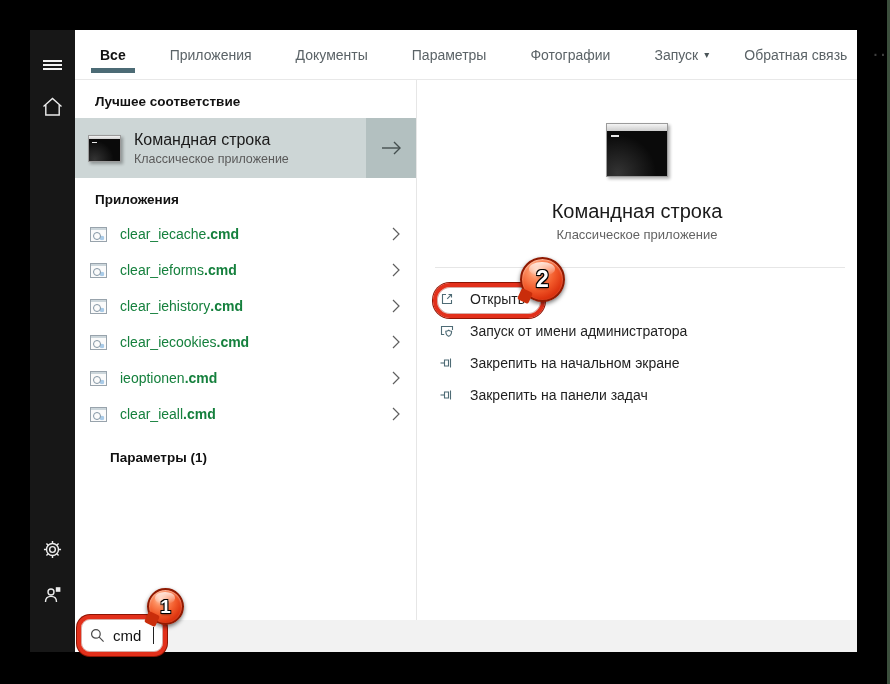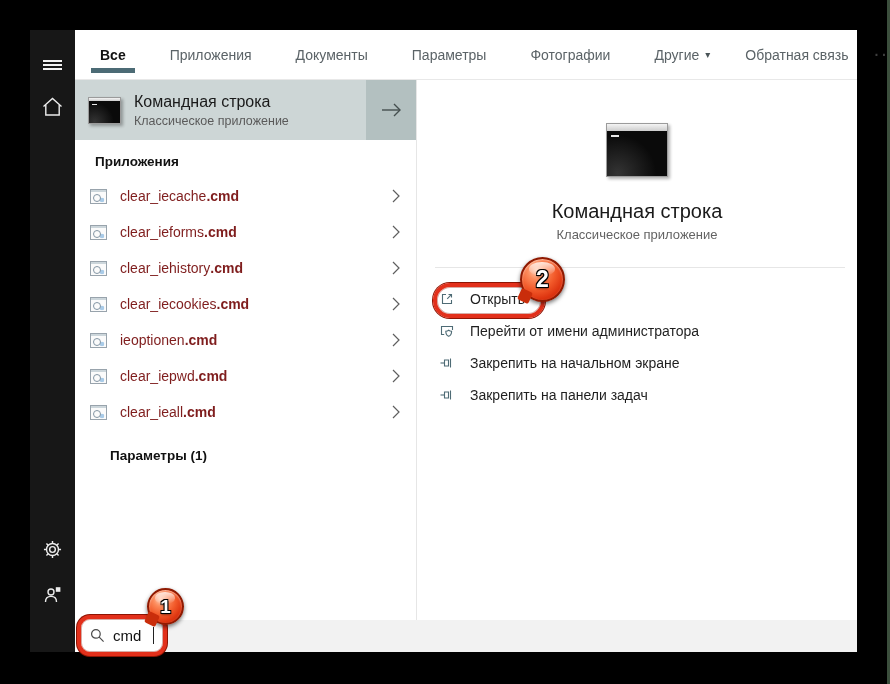"Другие" span { text: Другие -> Запуск }
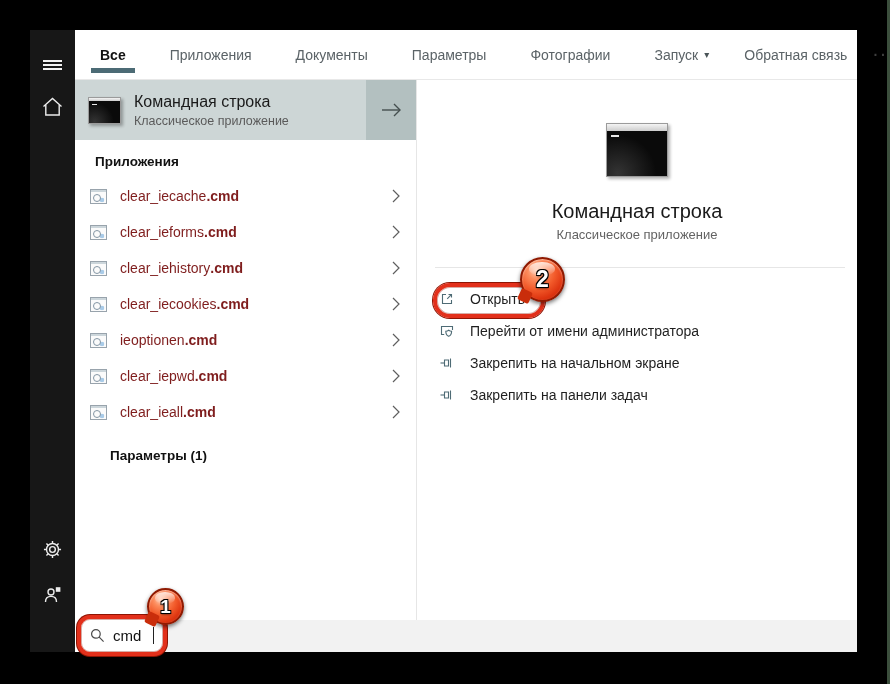"Лучшее соответствие" div.section-label { html: none -> <div>Лучшее соответствие</div> }
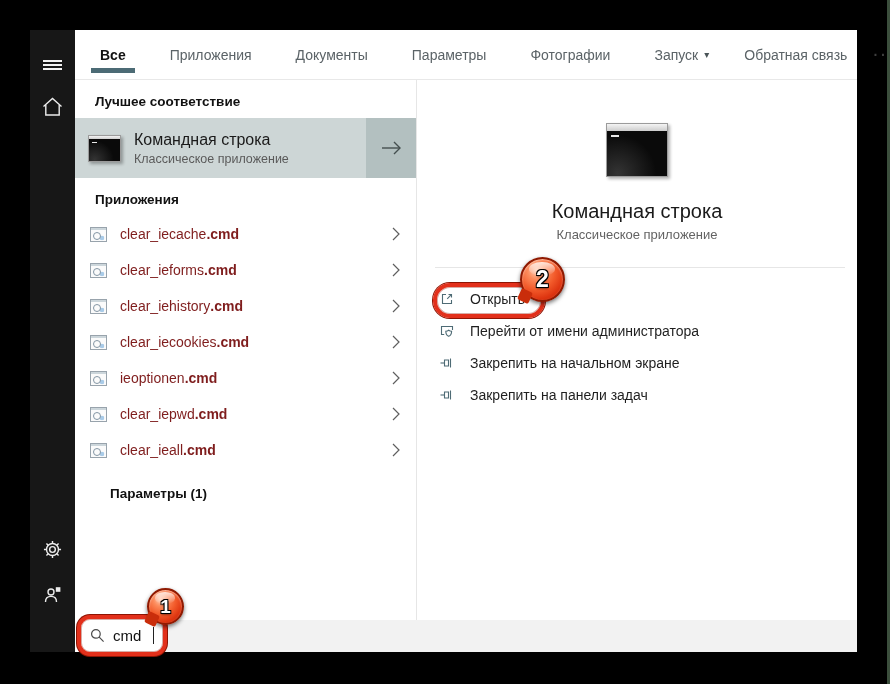"clear_iecache.cmd" .app-row { color: #7f1d1d -> #15803d }
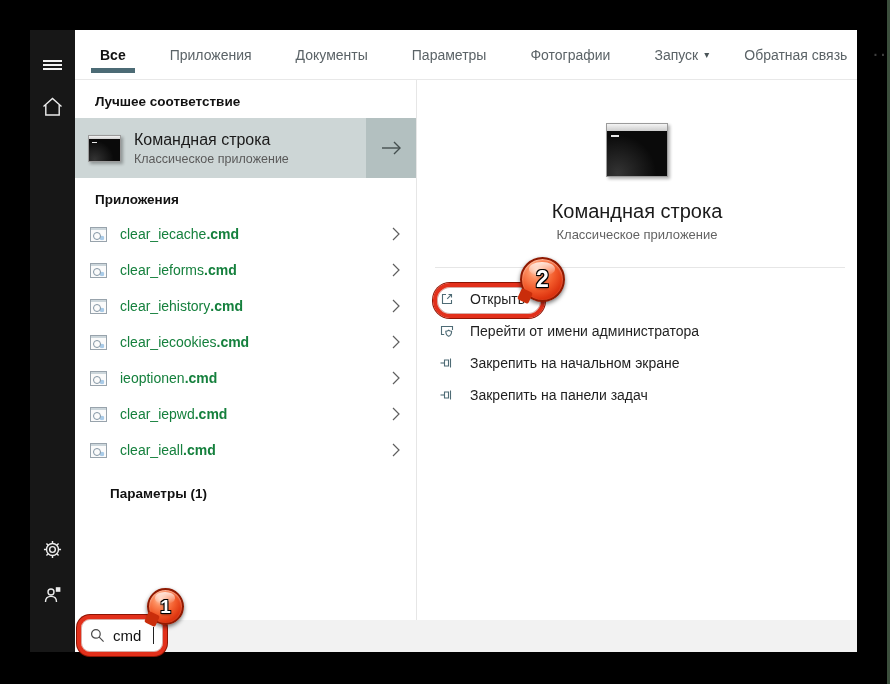"Перейти от имени администратора" span { text: Перейти -> Запуск }
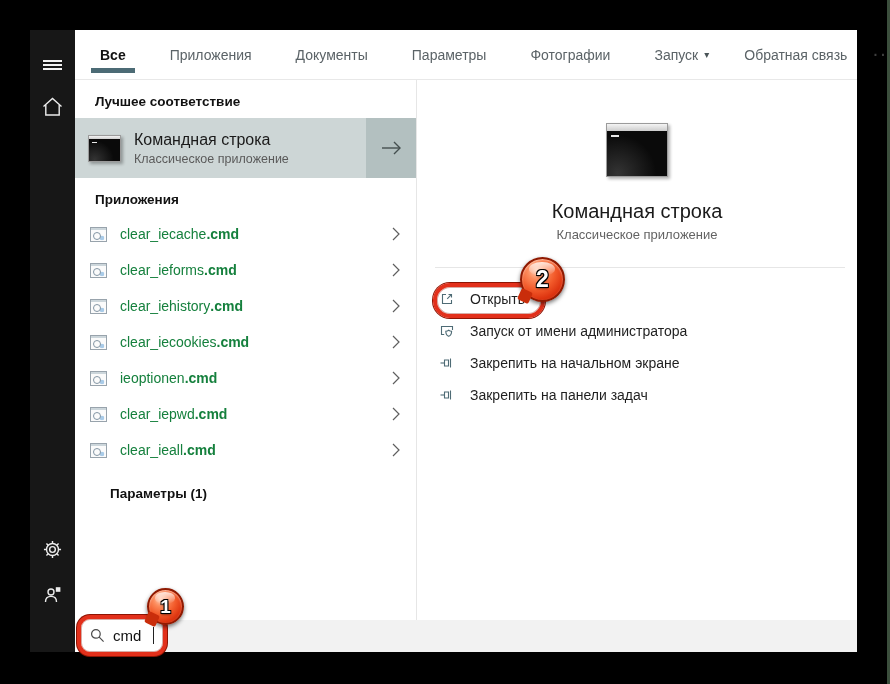"clear_iepwd.cmd" div.app-row { html: <div> <span></span> <span><span>clear_iepwd</span><b>.cmd</b></span> <span> <svg> <path></path> </svg> </span> </div> -> none }
